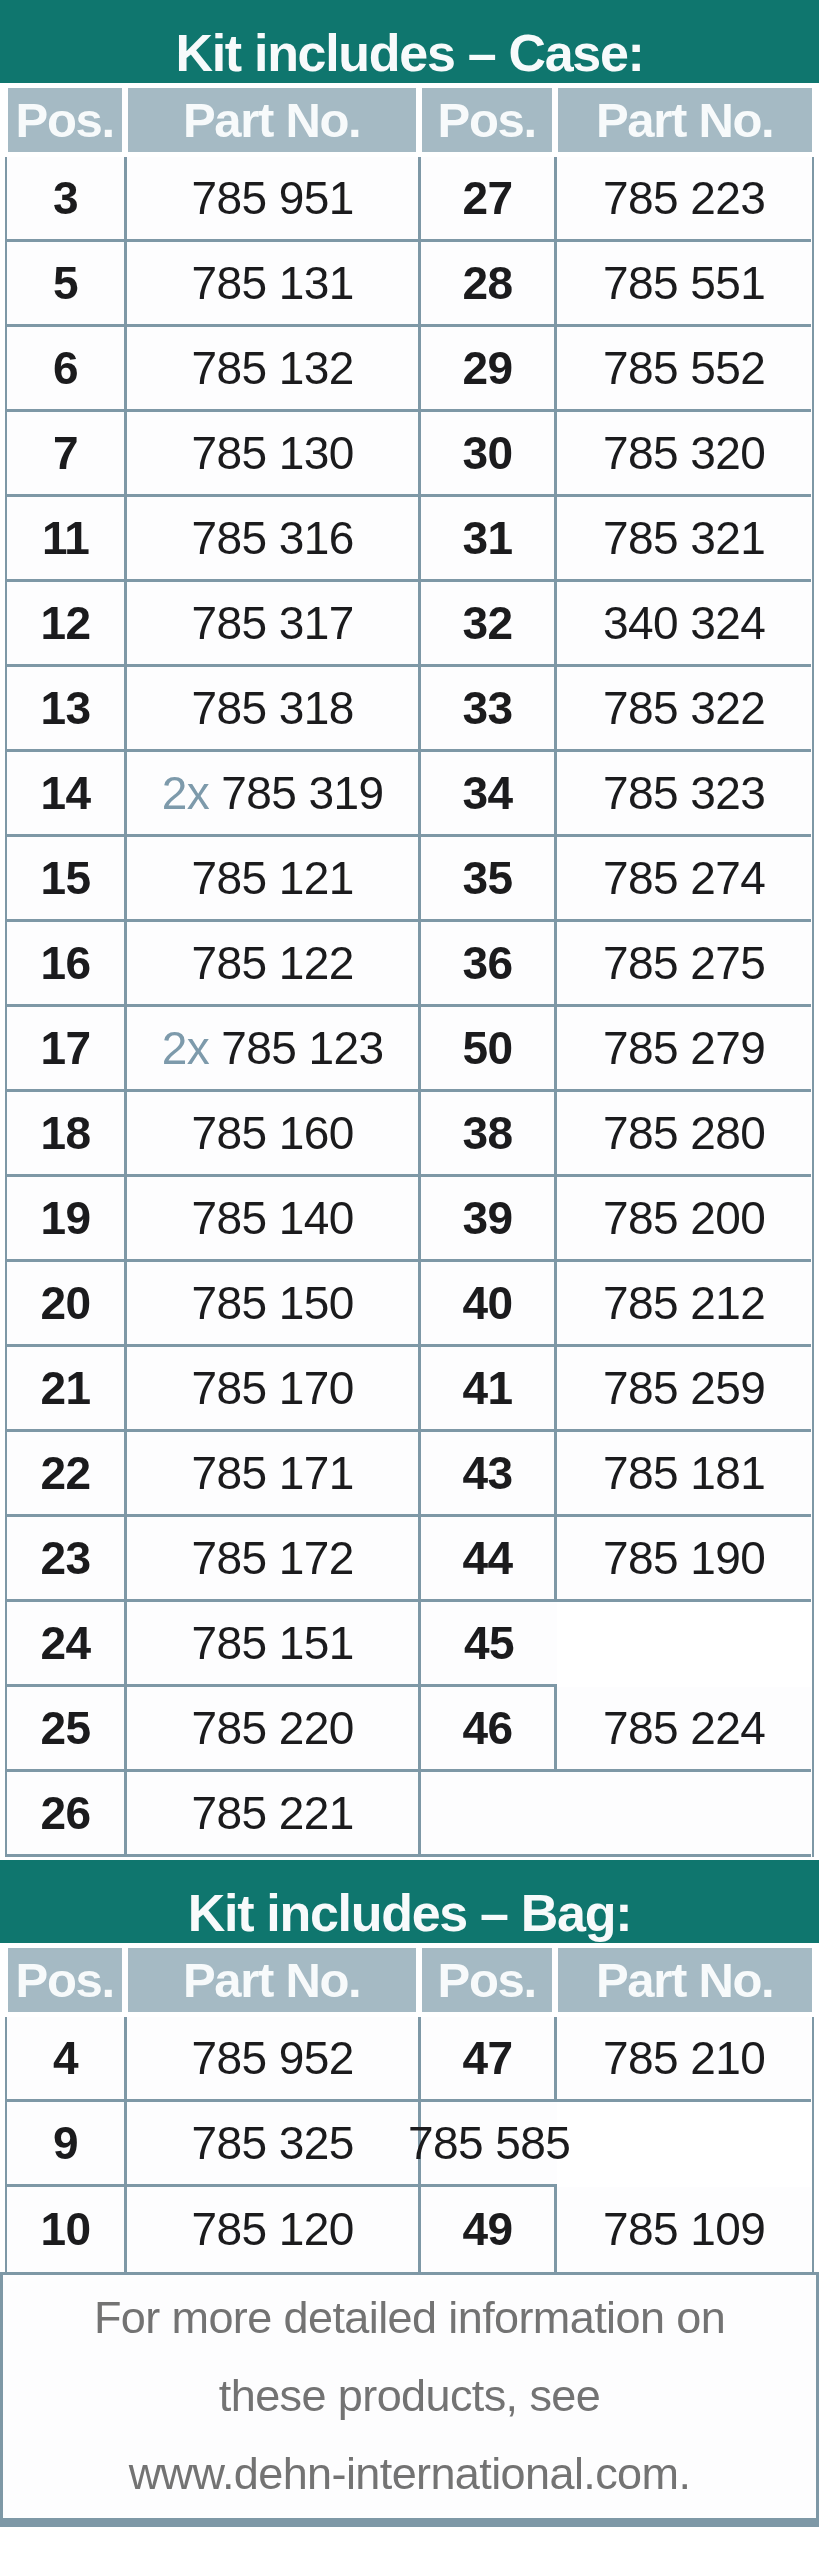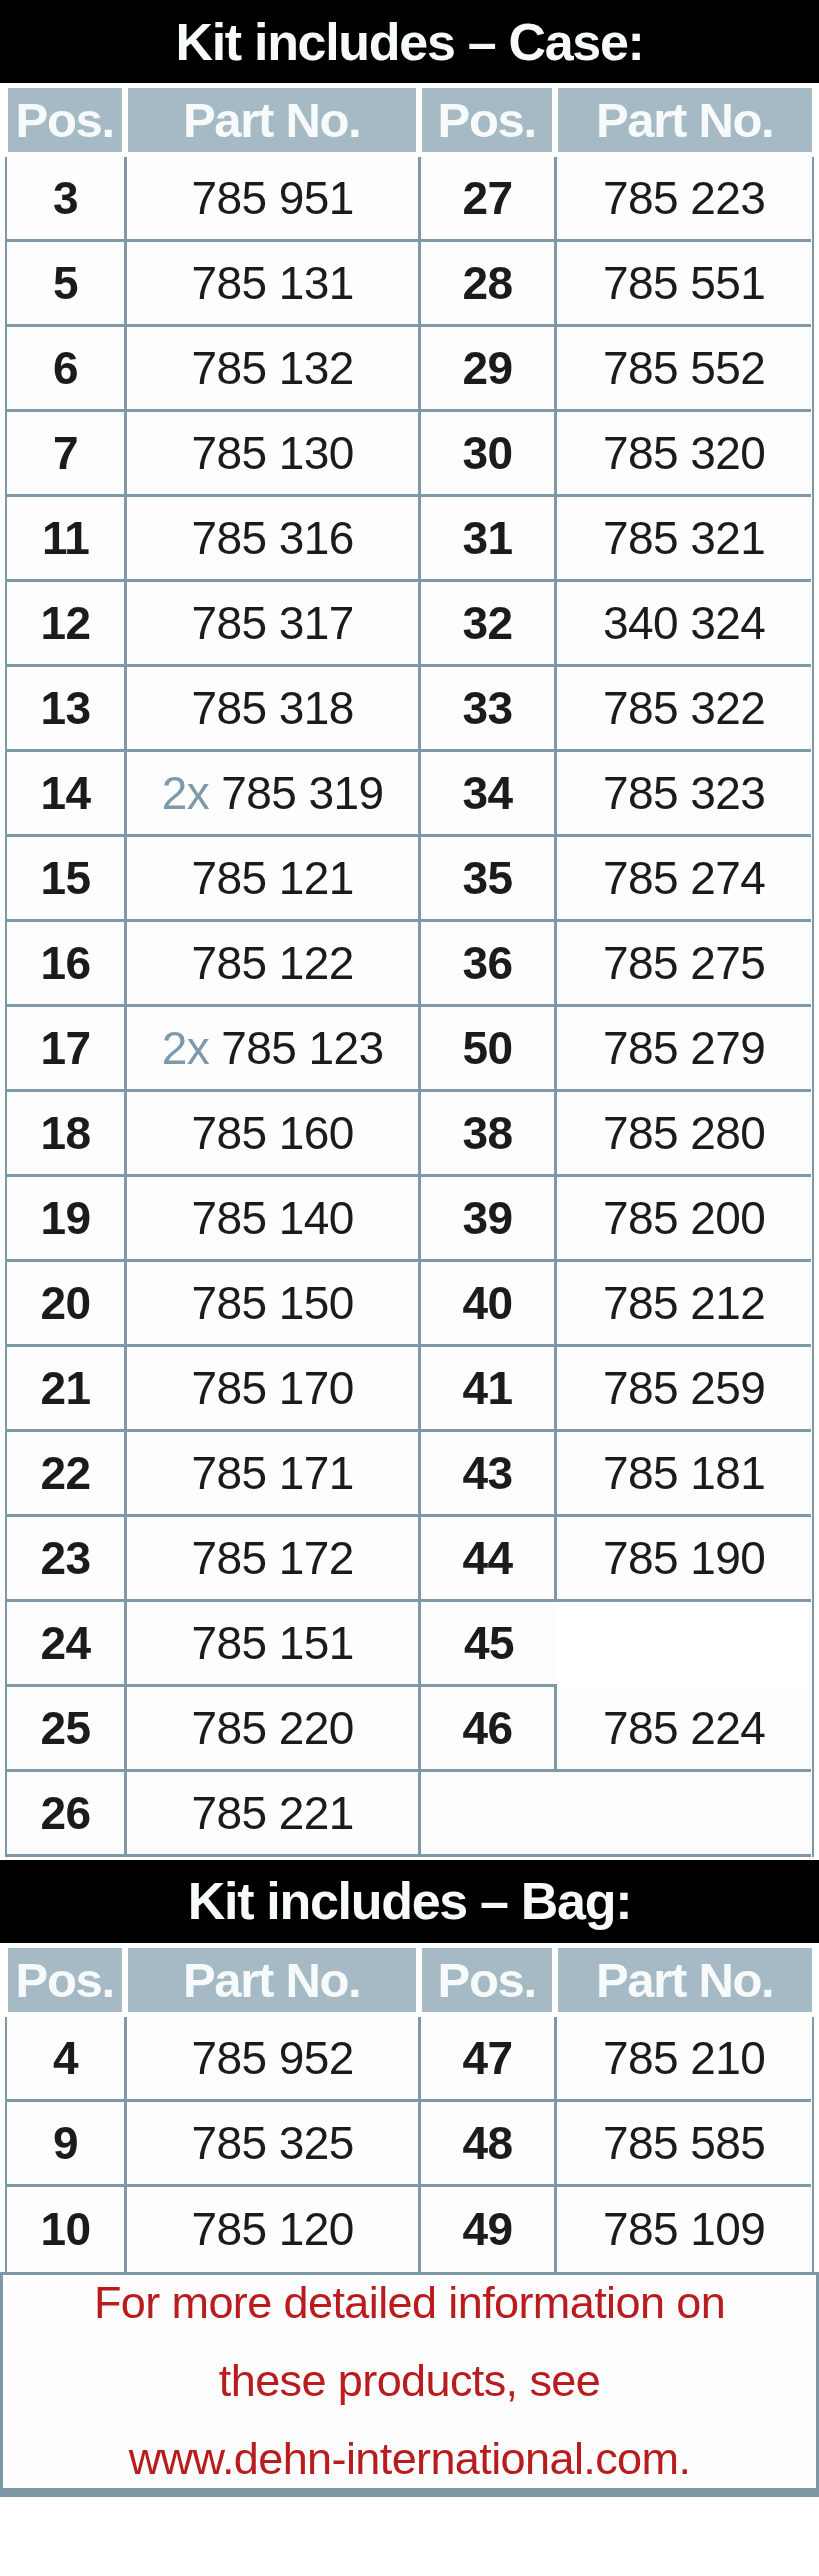"Kit includes – Case:" .title-bar { align-items: center -> flex-end; background: #000000 -> #0f766e }
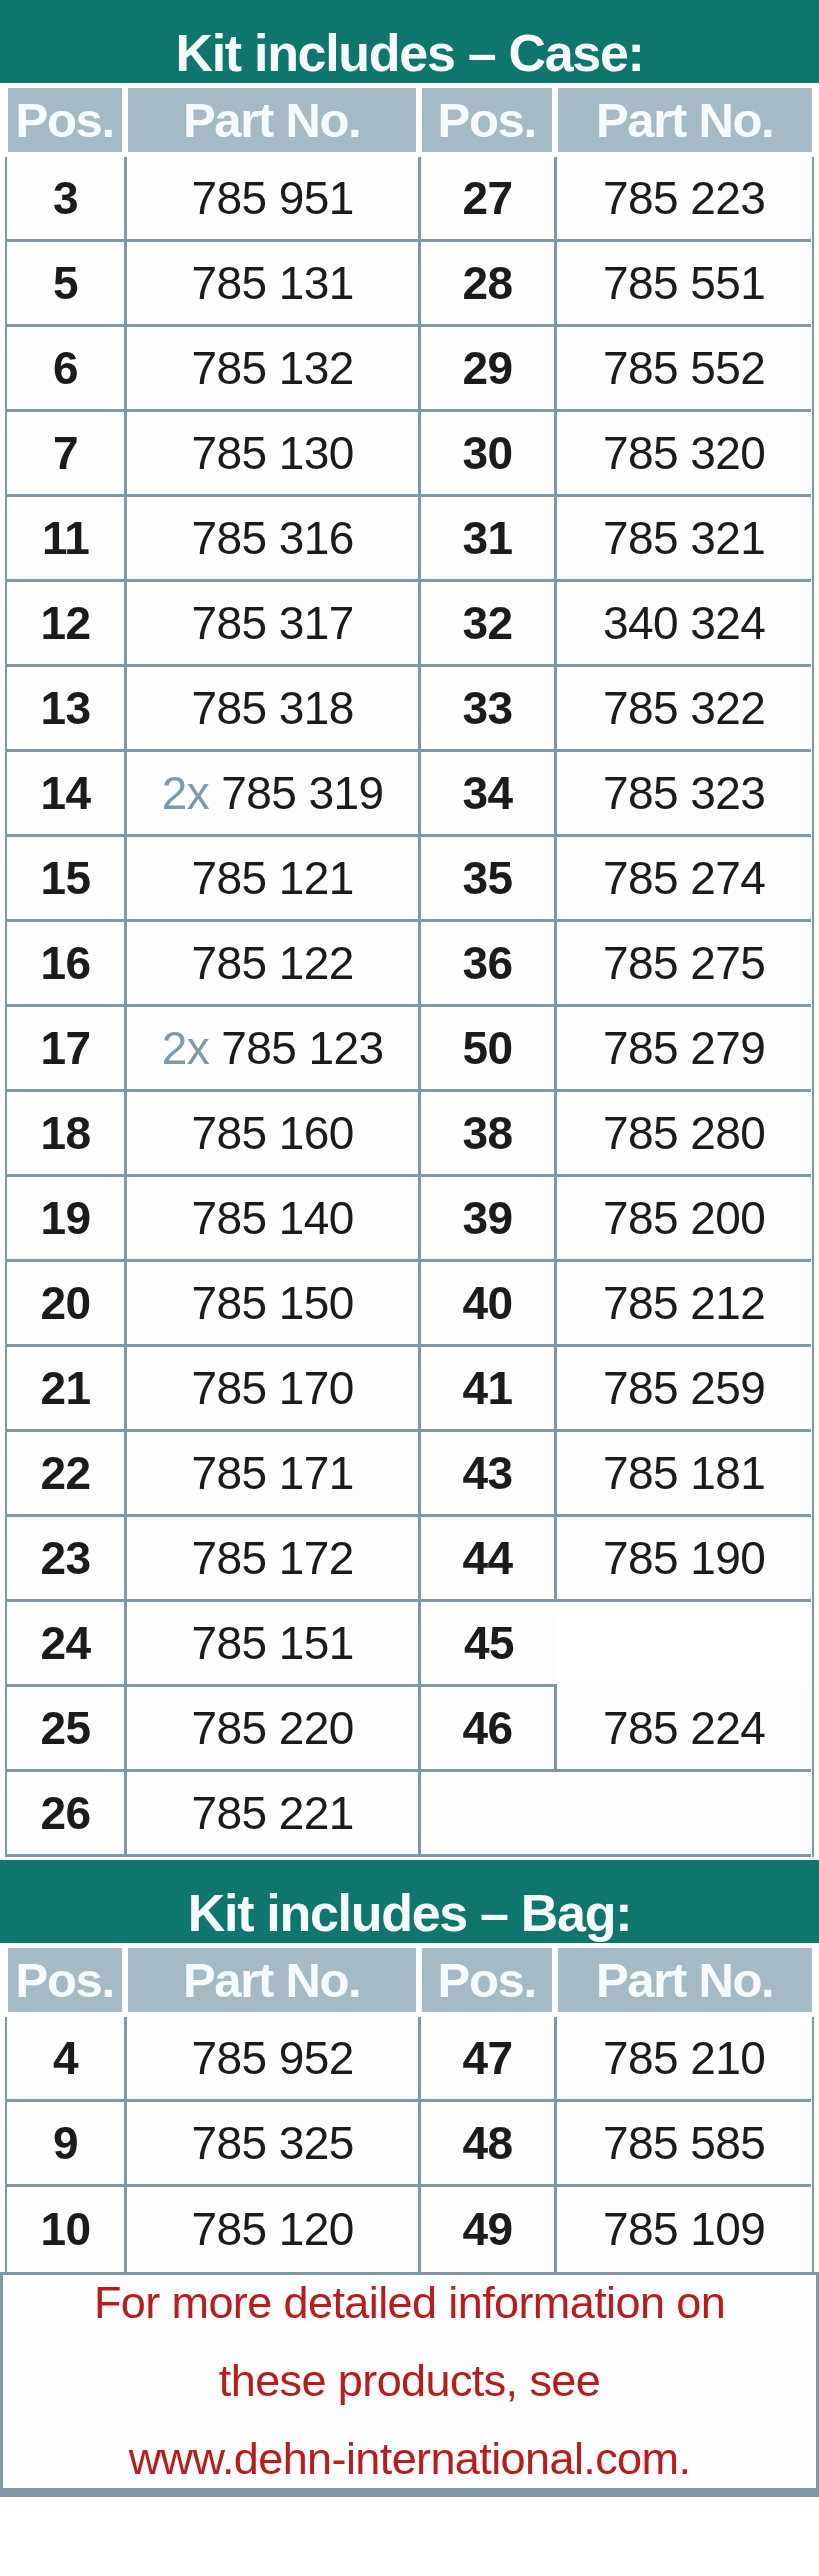"48" div.cell { html: <div>48</div> -> none }
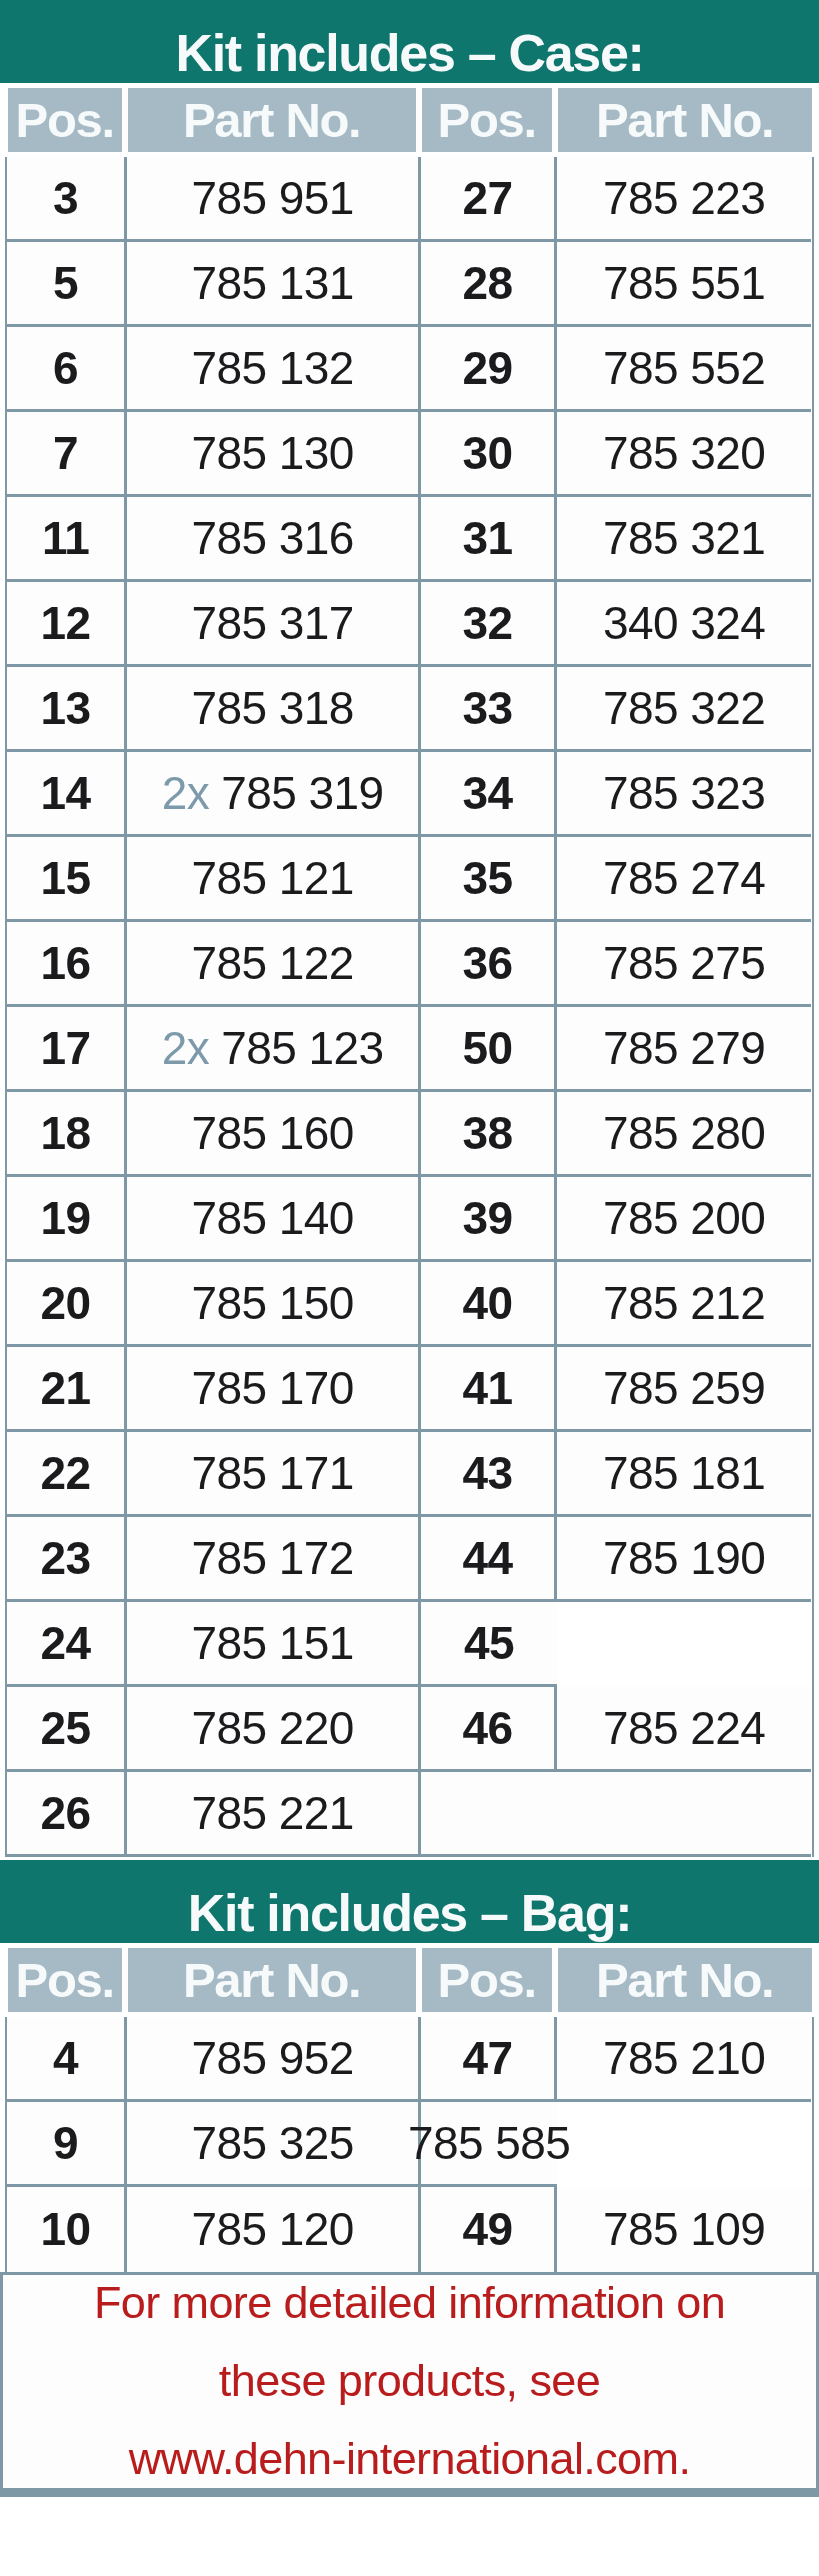"For more detailed information on" .footer { color: #b91c1c -> #737373; height: 225px -> 255px }
